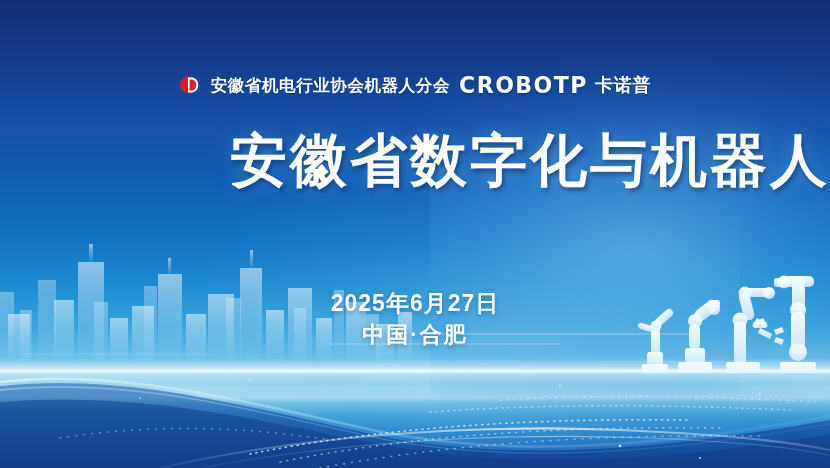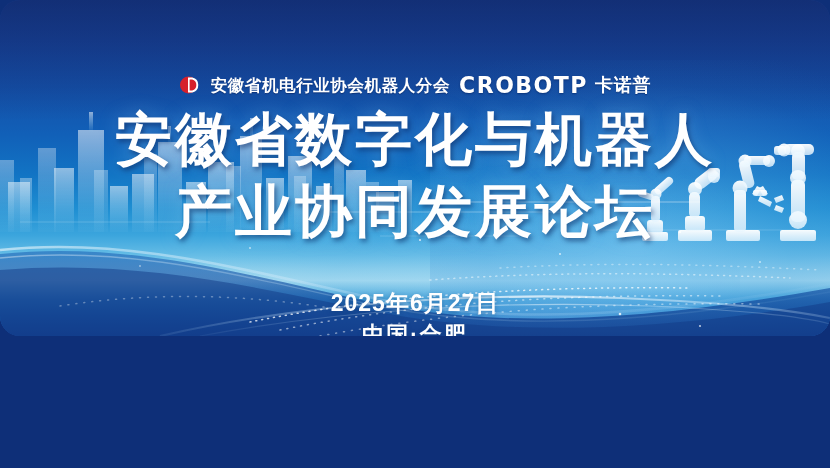"安徽省机电行业协会机器人分会" #poster { border-radius: 20px -> none; height: 336px -> 468px }
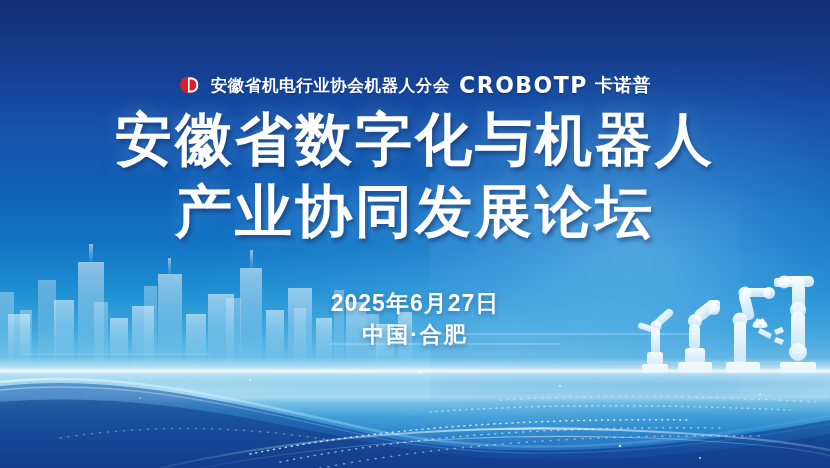"安徽省数字化与机器人" .title-block { text-align: center -> right; top: 103px -> 124px }
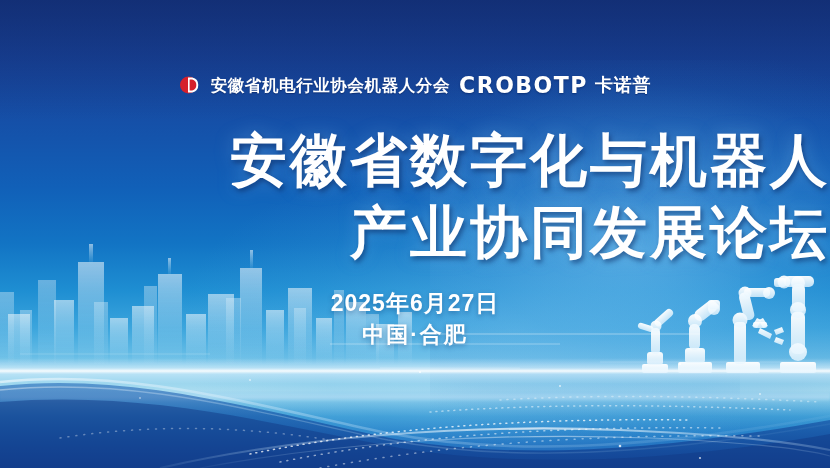"产业协同发展论坛" div.title-line { html: <div>产业协同发展论坛</div> -> none }
